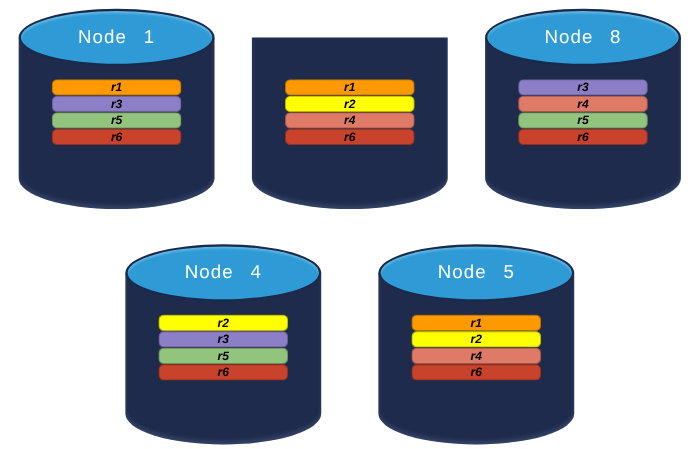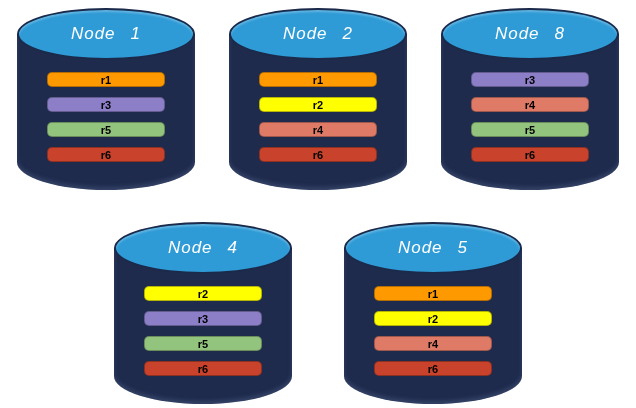"Node 1" .node-title { font-style: italic -> none }
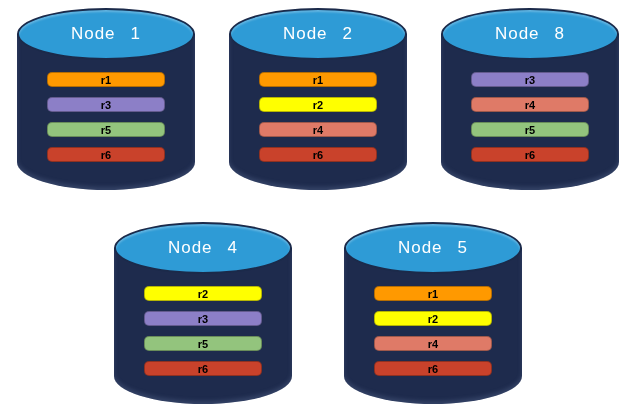"Node 2" div.cyl-top { html: <div> <span>Node 2</span> </div> -> none }
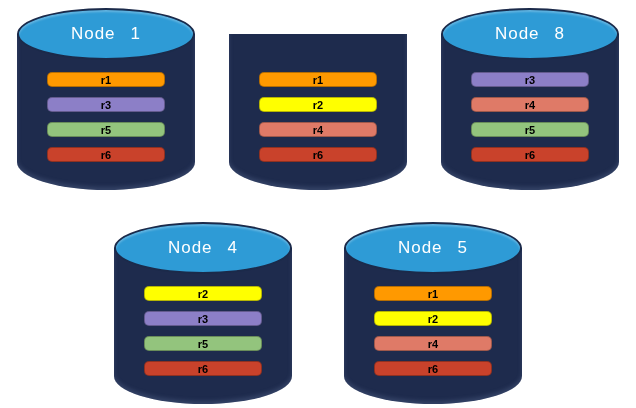"r1" .bars { font-style: none -> italic; gap: 10px -> 0 }
